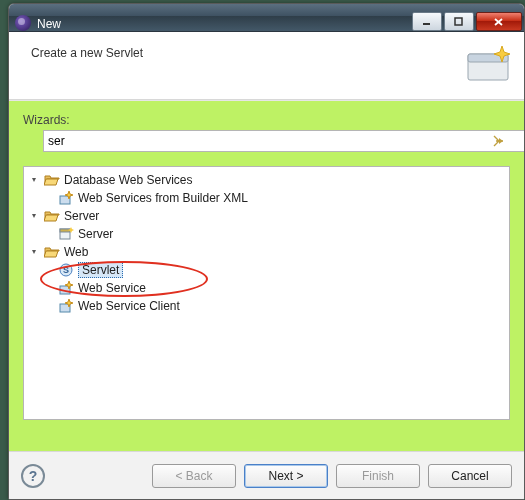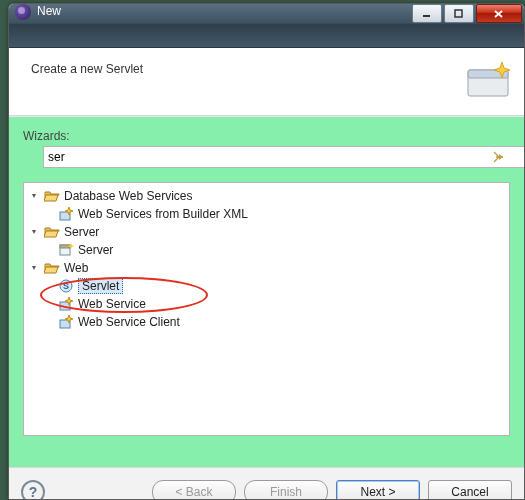"New" .titlebar { align-items: flex-start -> flex-end; height: 44px -> 28px; padding: 0 2px 0 6px -> 8px 2px 0 6px }
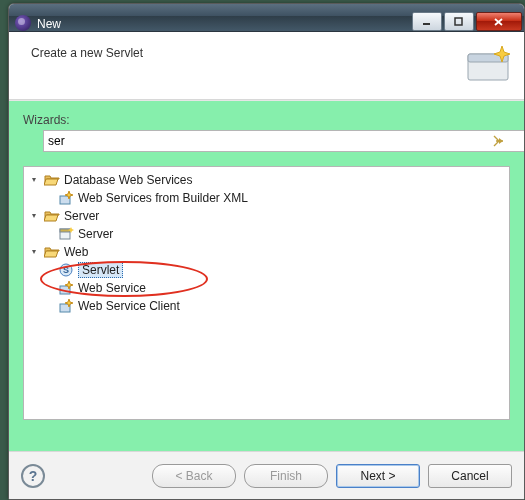"Wizards:" .body-area { background: #86efac -> #bef264 }
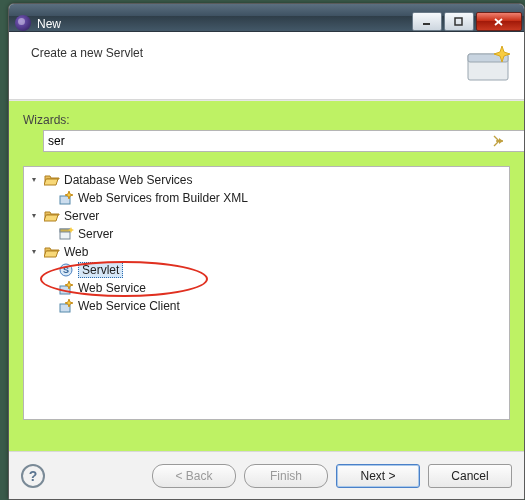"< Back" .btn.disabled { border-radius: 11px -> none }
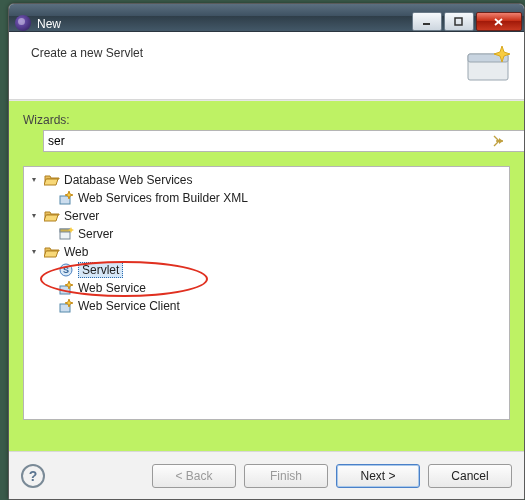"Finish" div.btn { order: before "Next >" -> after "Next >" }
